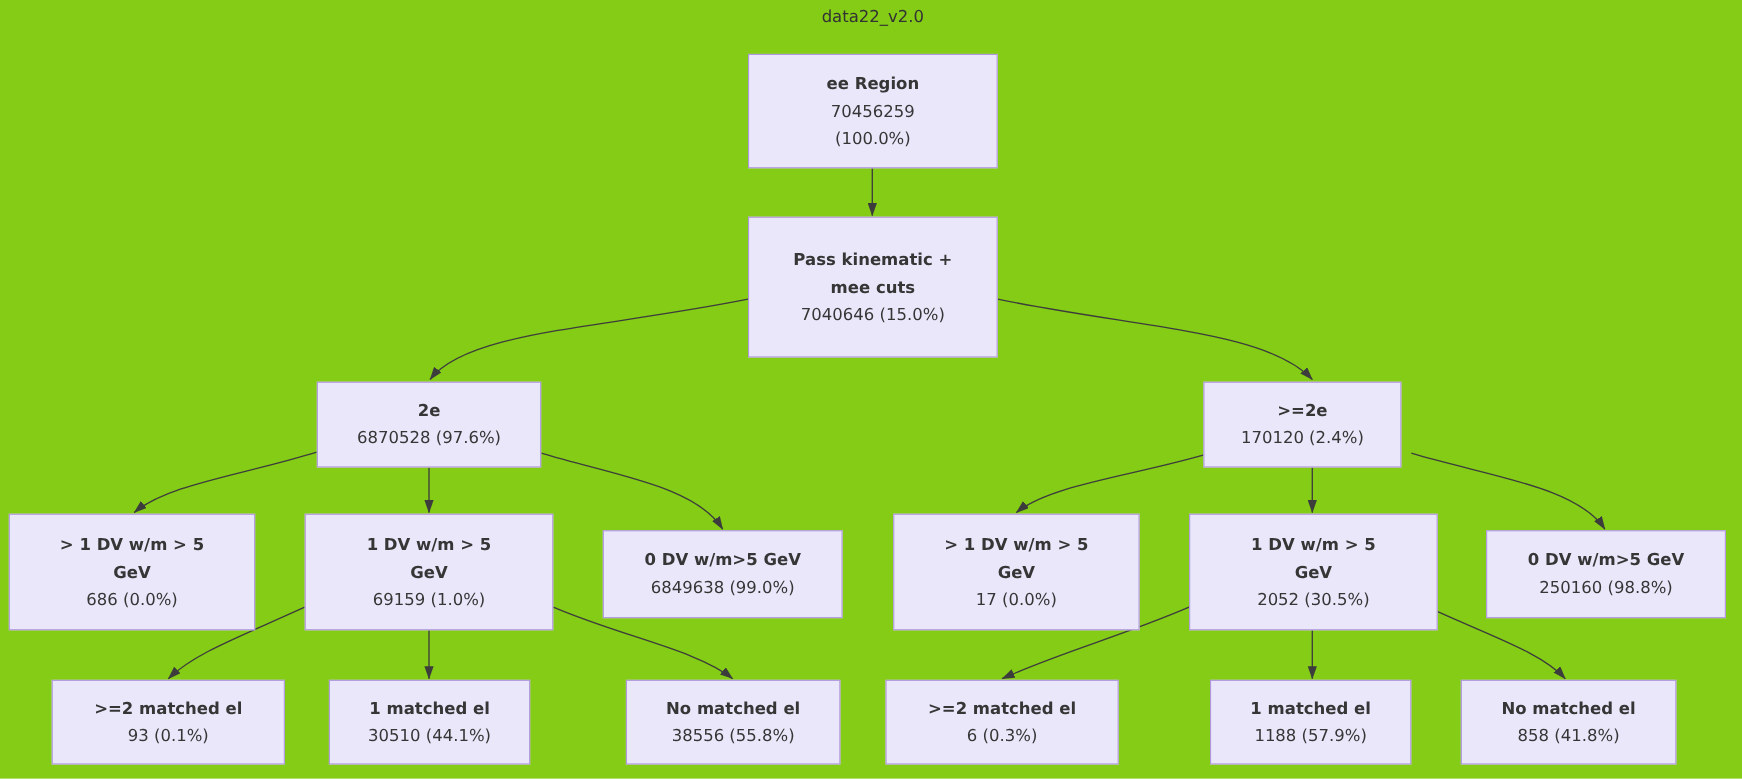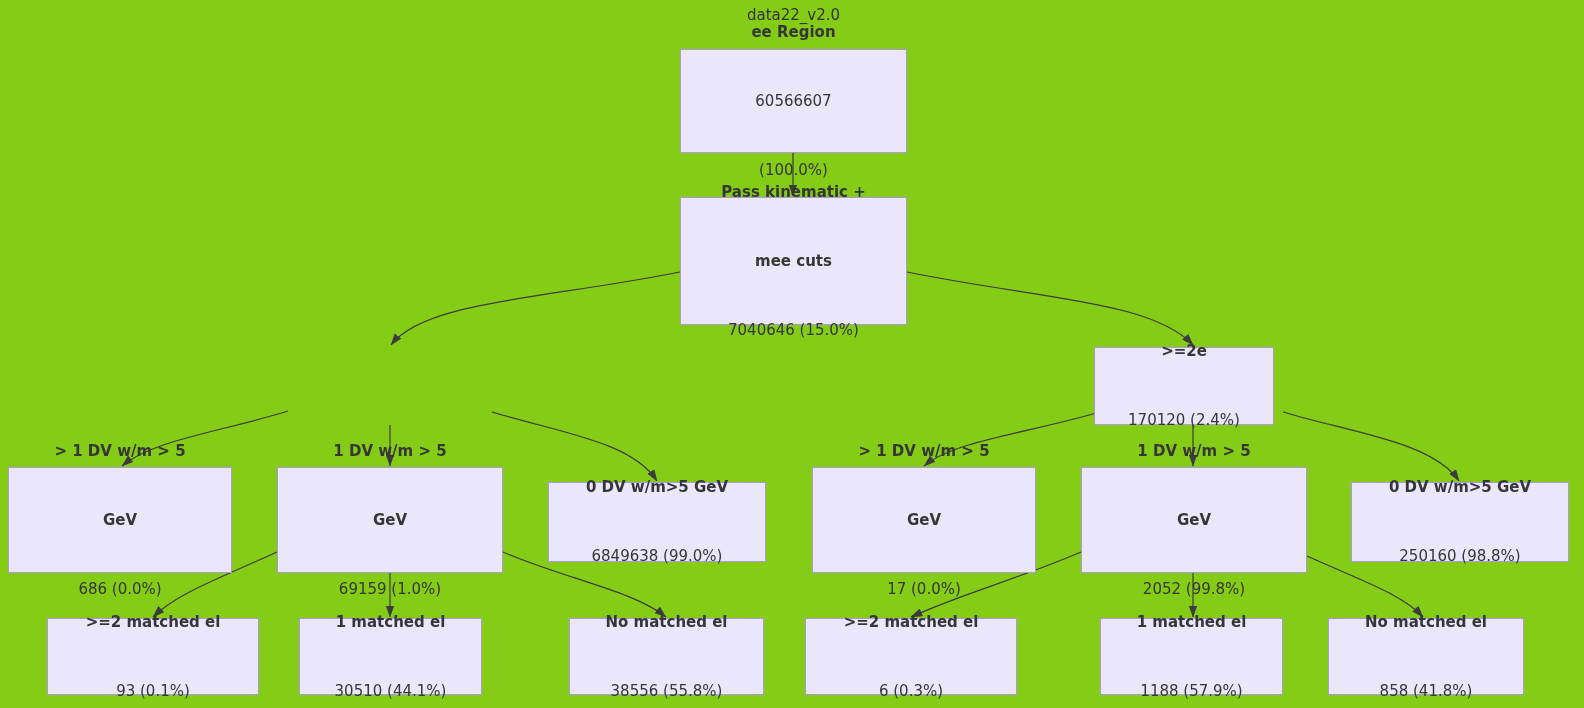"ee Region" .node { gap: 44px -> none }
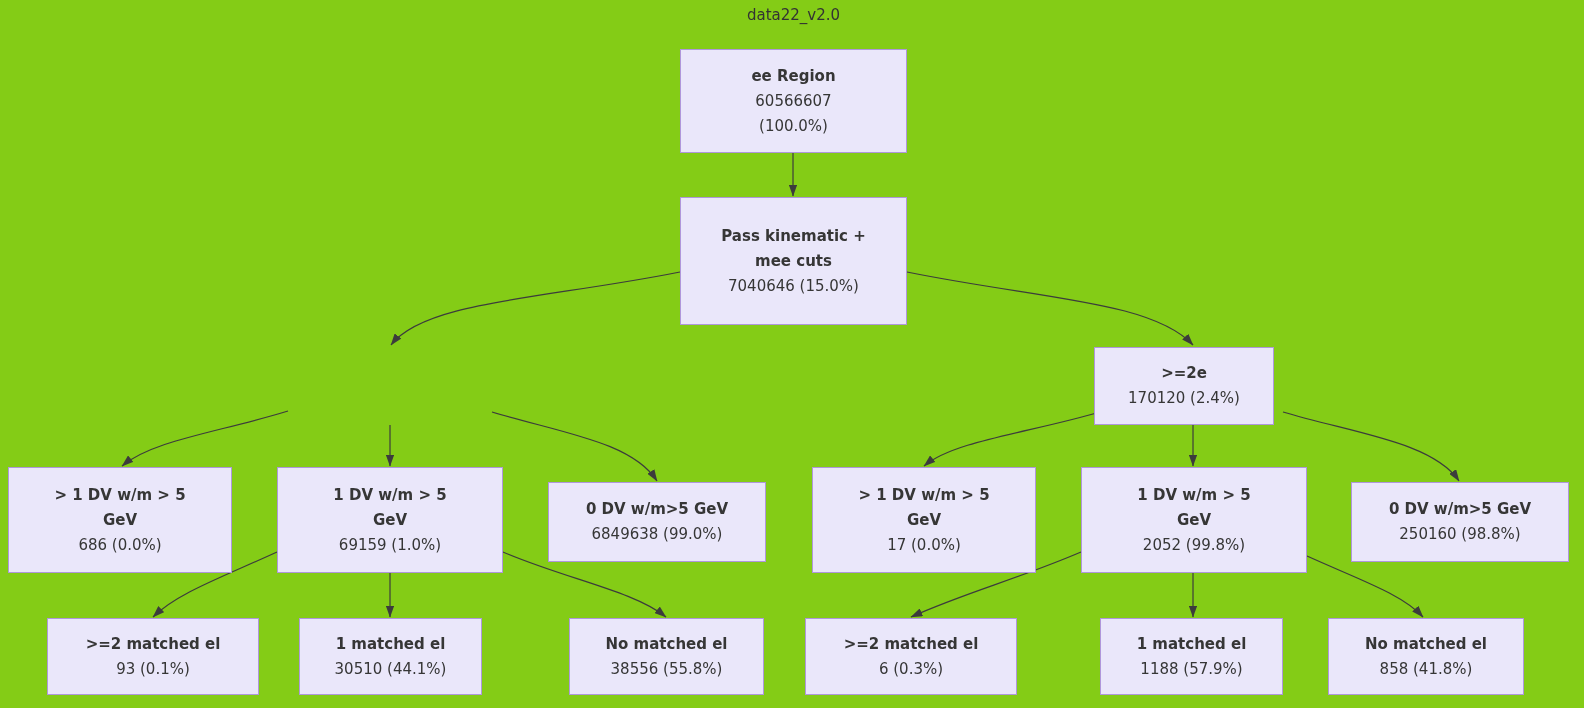"60566607" div.ns { text: 60566607 -> 70456259 }
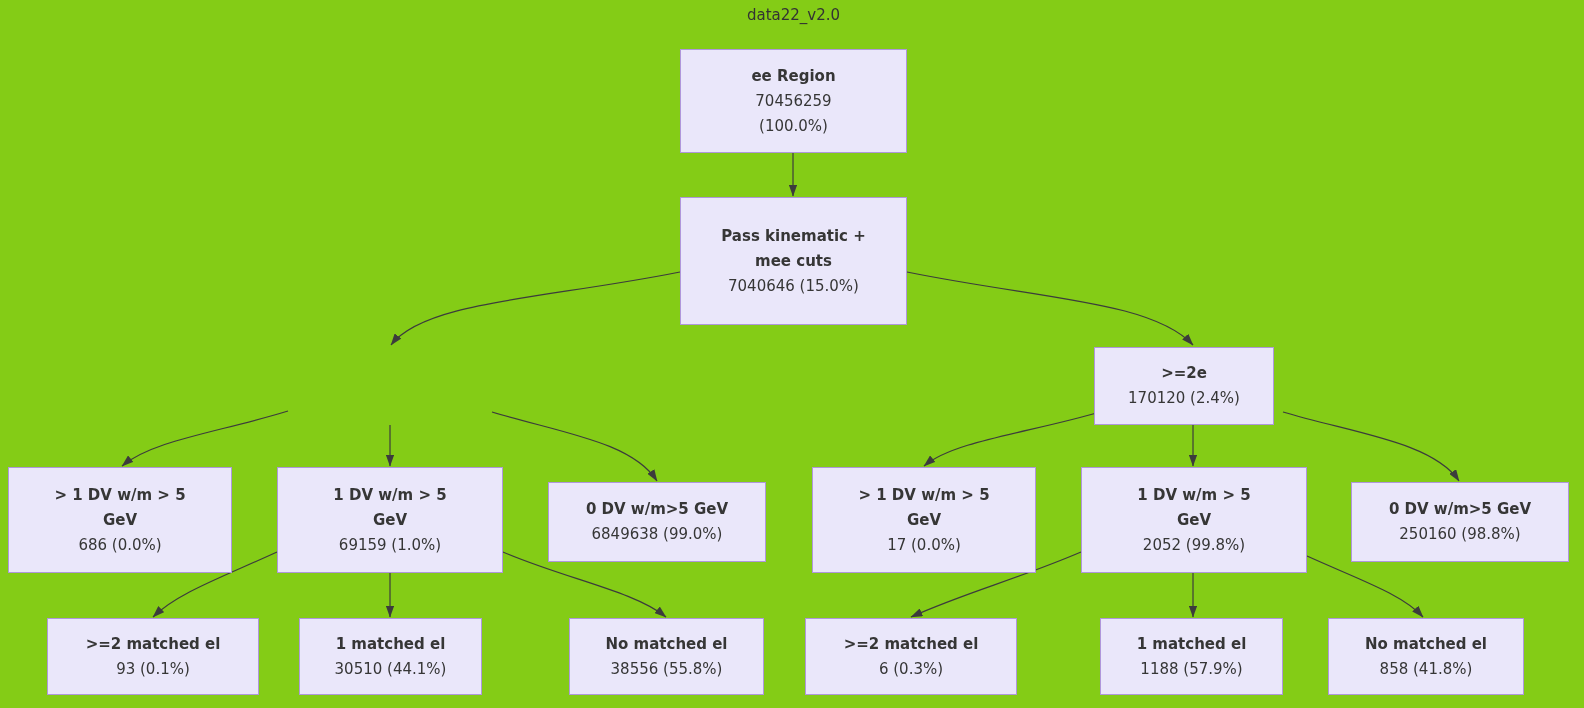"2e" div.node { html: none -> <div> <div>2e</div> <div>6870528 (97.6%)</div> </div> }
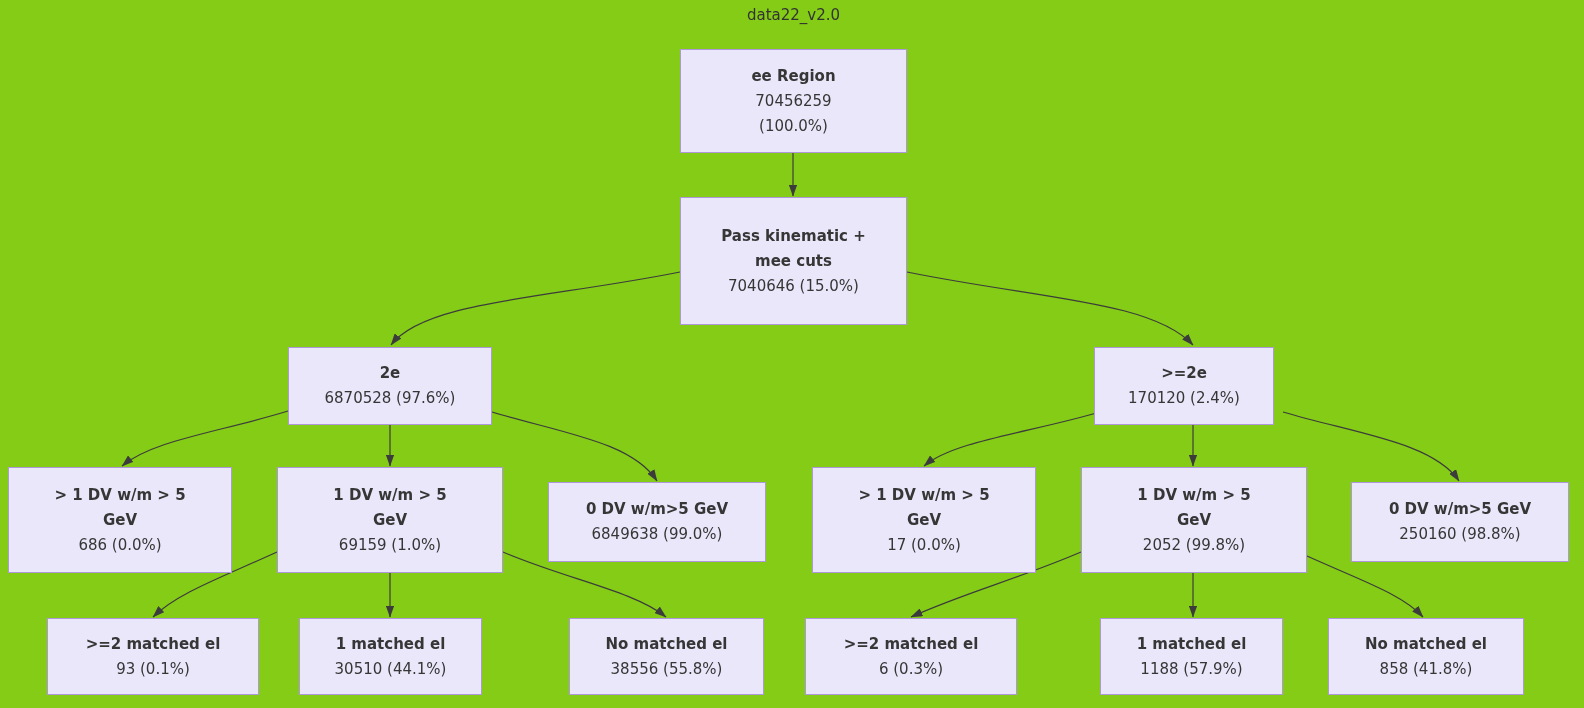"2052 (99.8%)" div.ns { text: 99.8% -> 30.5% }
